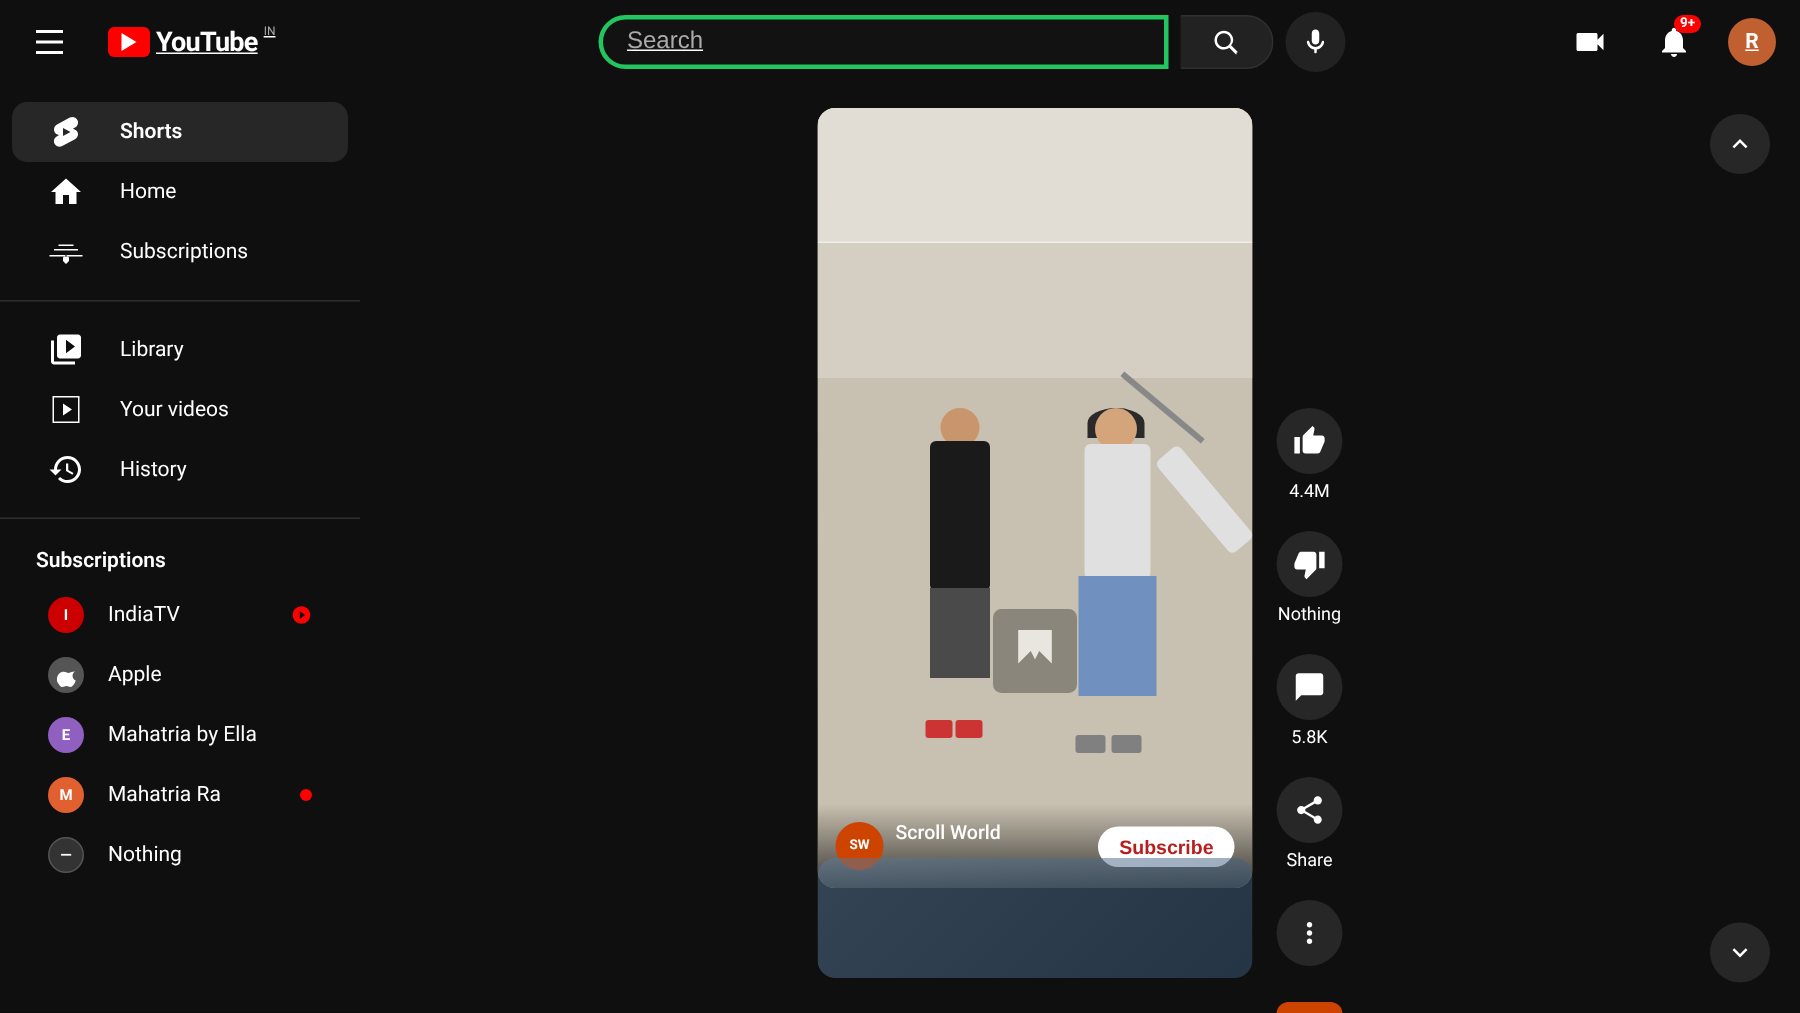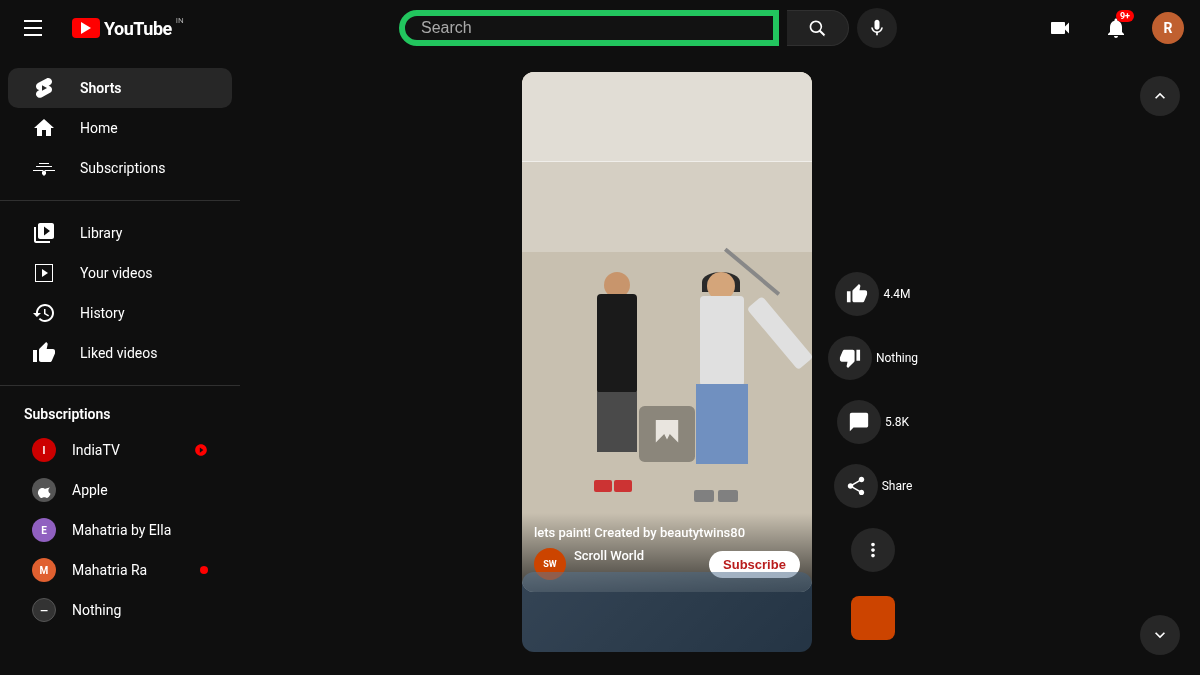"YouTube" .topbar { text-decoration: none -> underline }
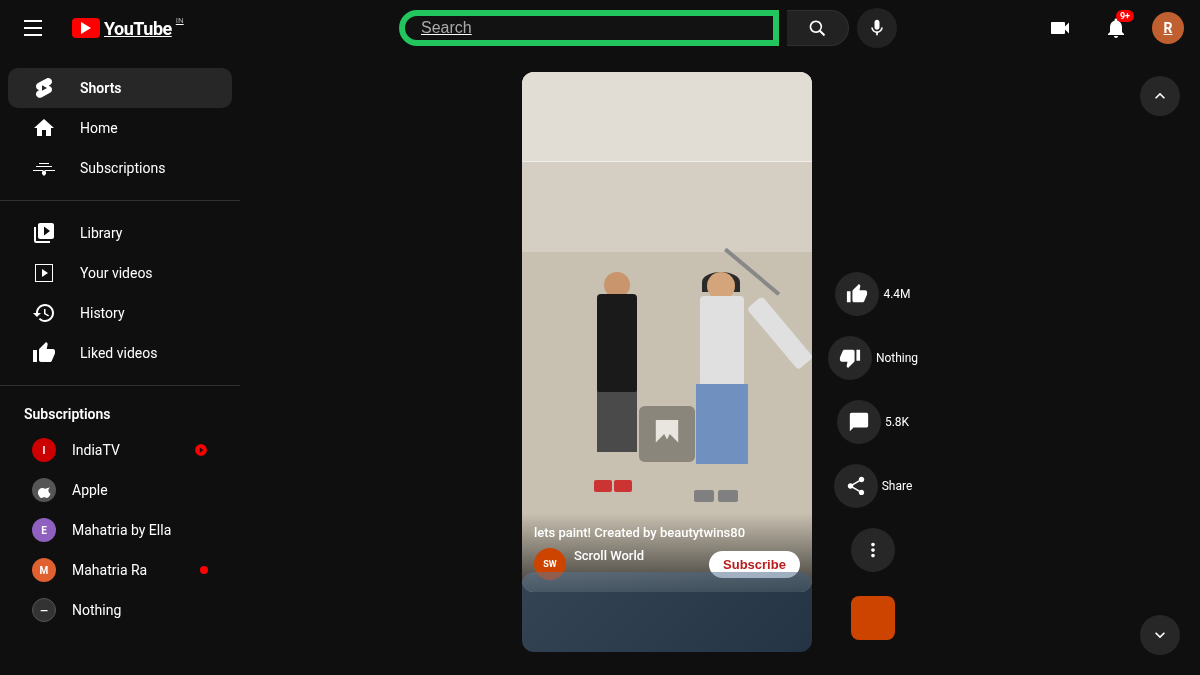"Search" .search-bar { border: 6px solid #22c55e -> 3px solid #22c55e }
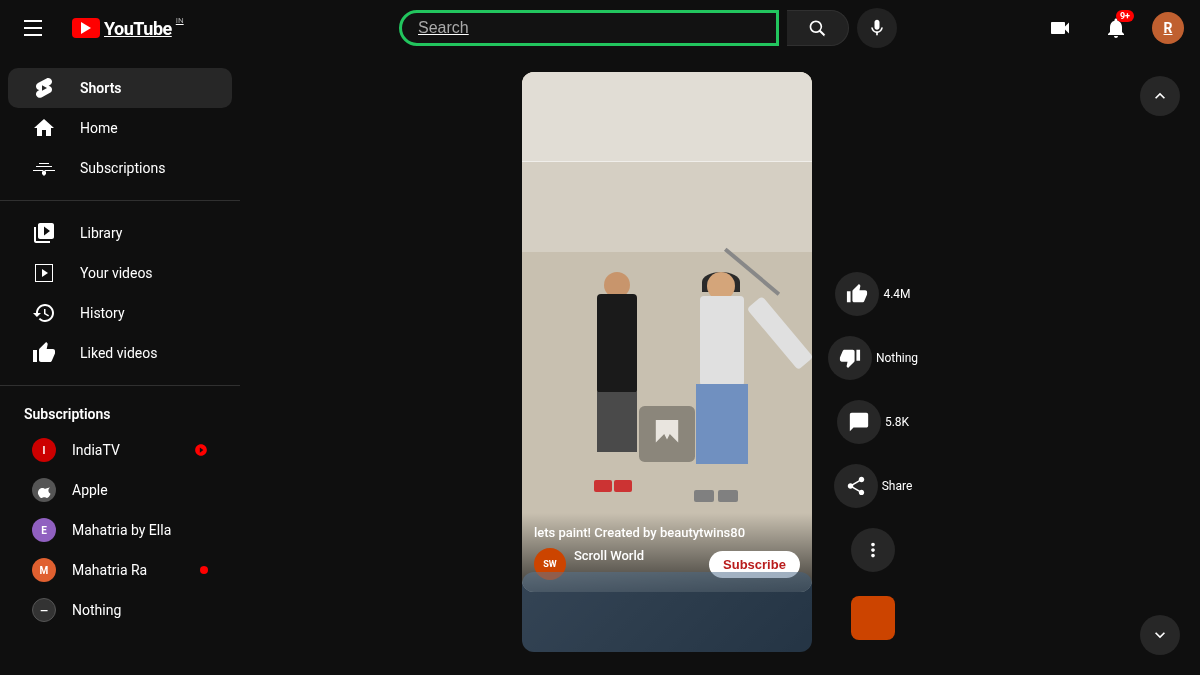"4.4M" .action-btn { flex-direction: row -> column }
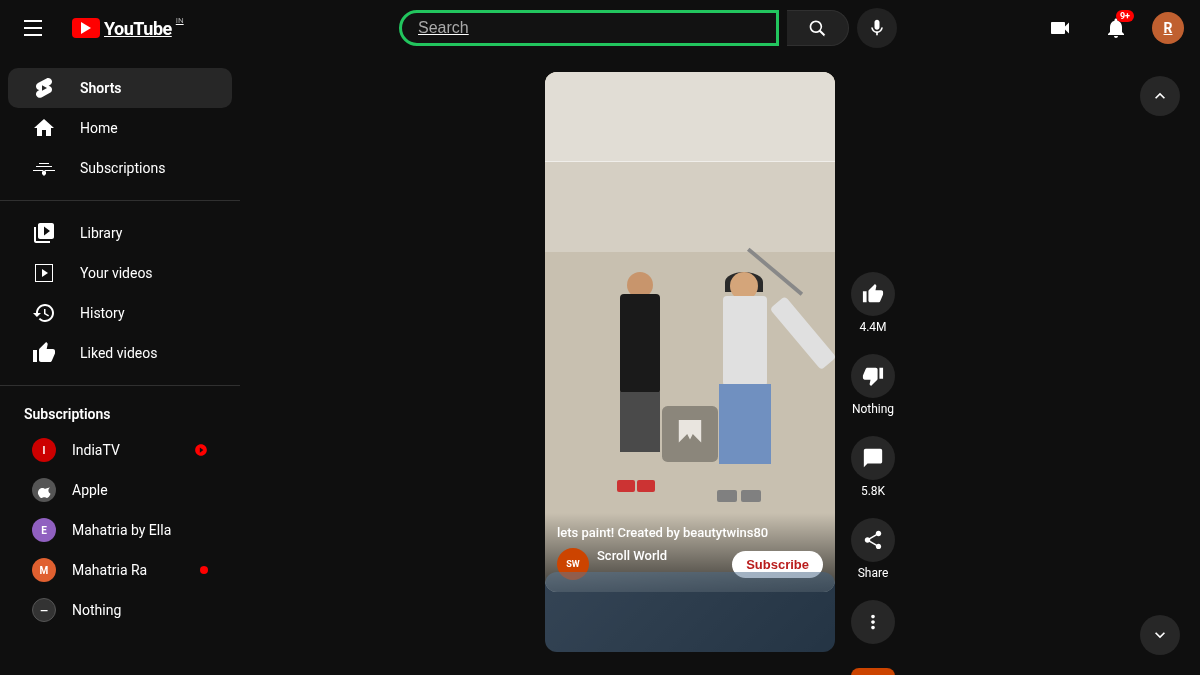"Liked videos" div.sidebar-item { html: <div> <div> <svg> <path></path> </svg> </div> <span>Liked videos</span> </div> -> none }
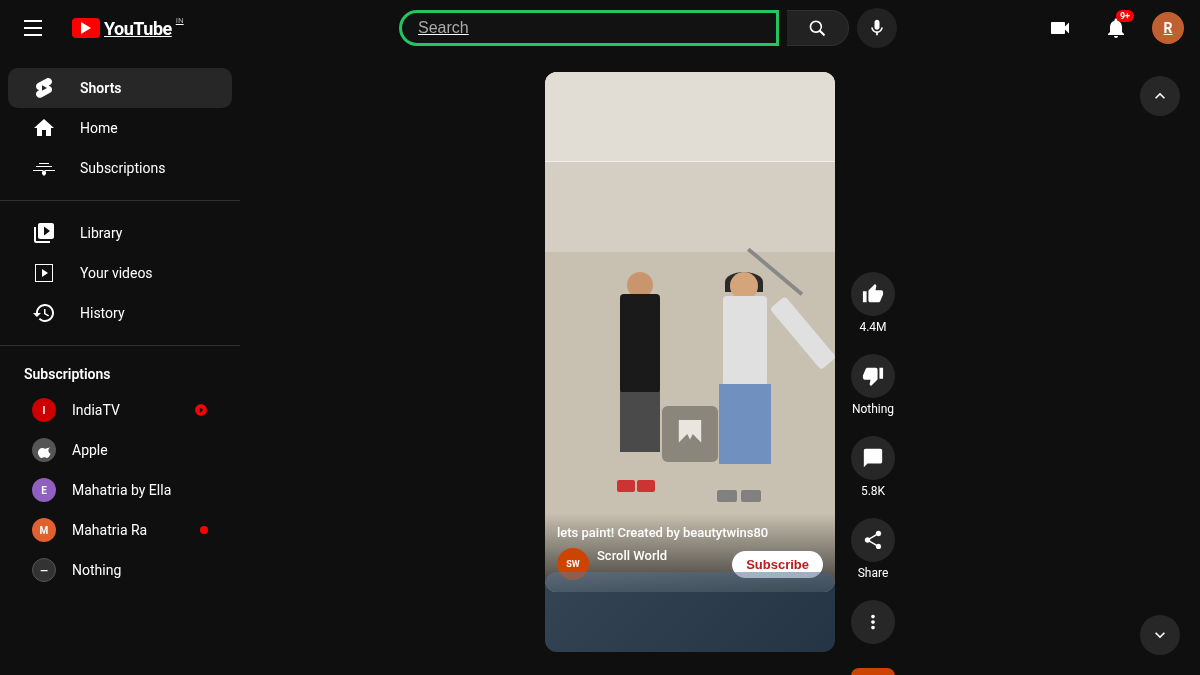"lets paint! Created by beautytwins80" div.short-description { html: <div>lets paint! Created by beautytwins80</div> -> none }
